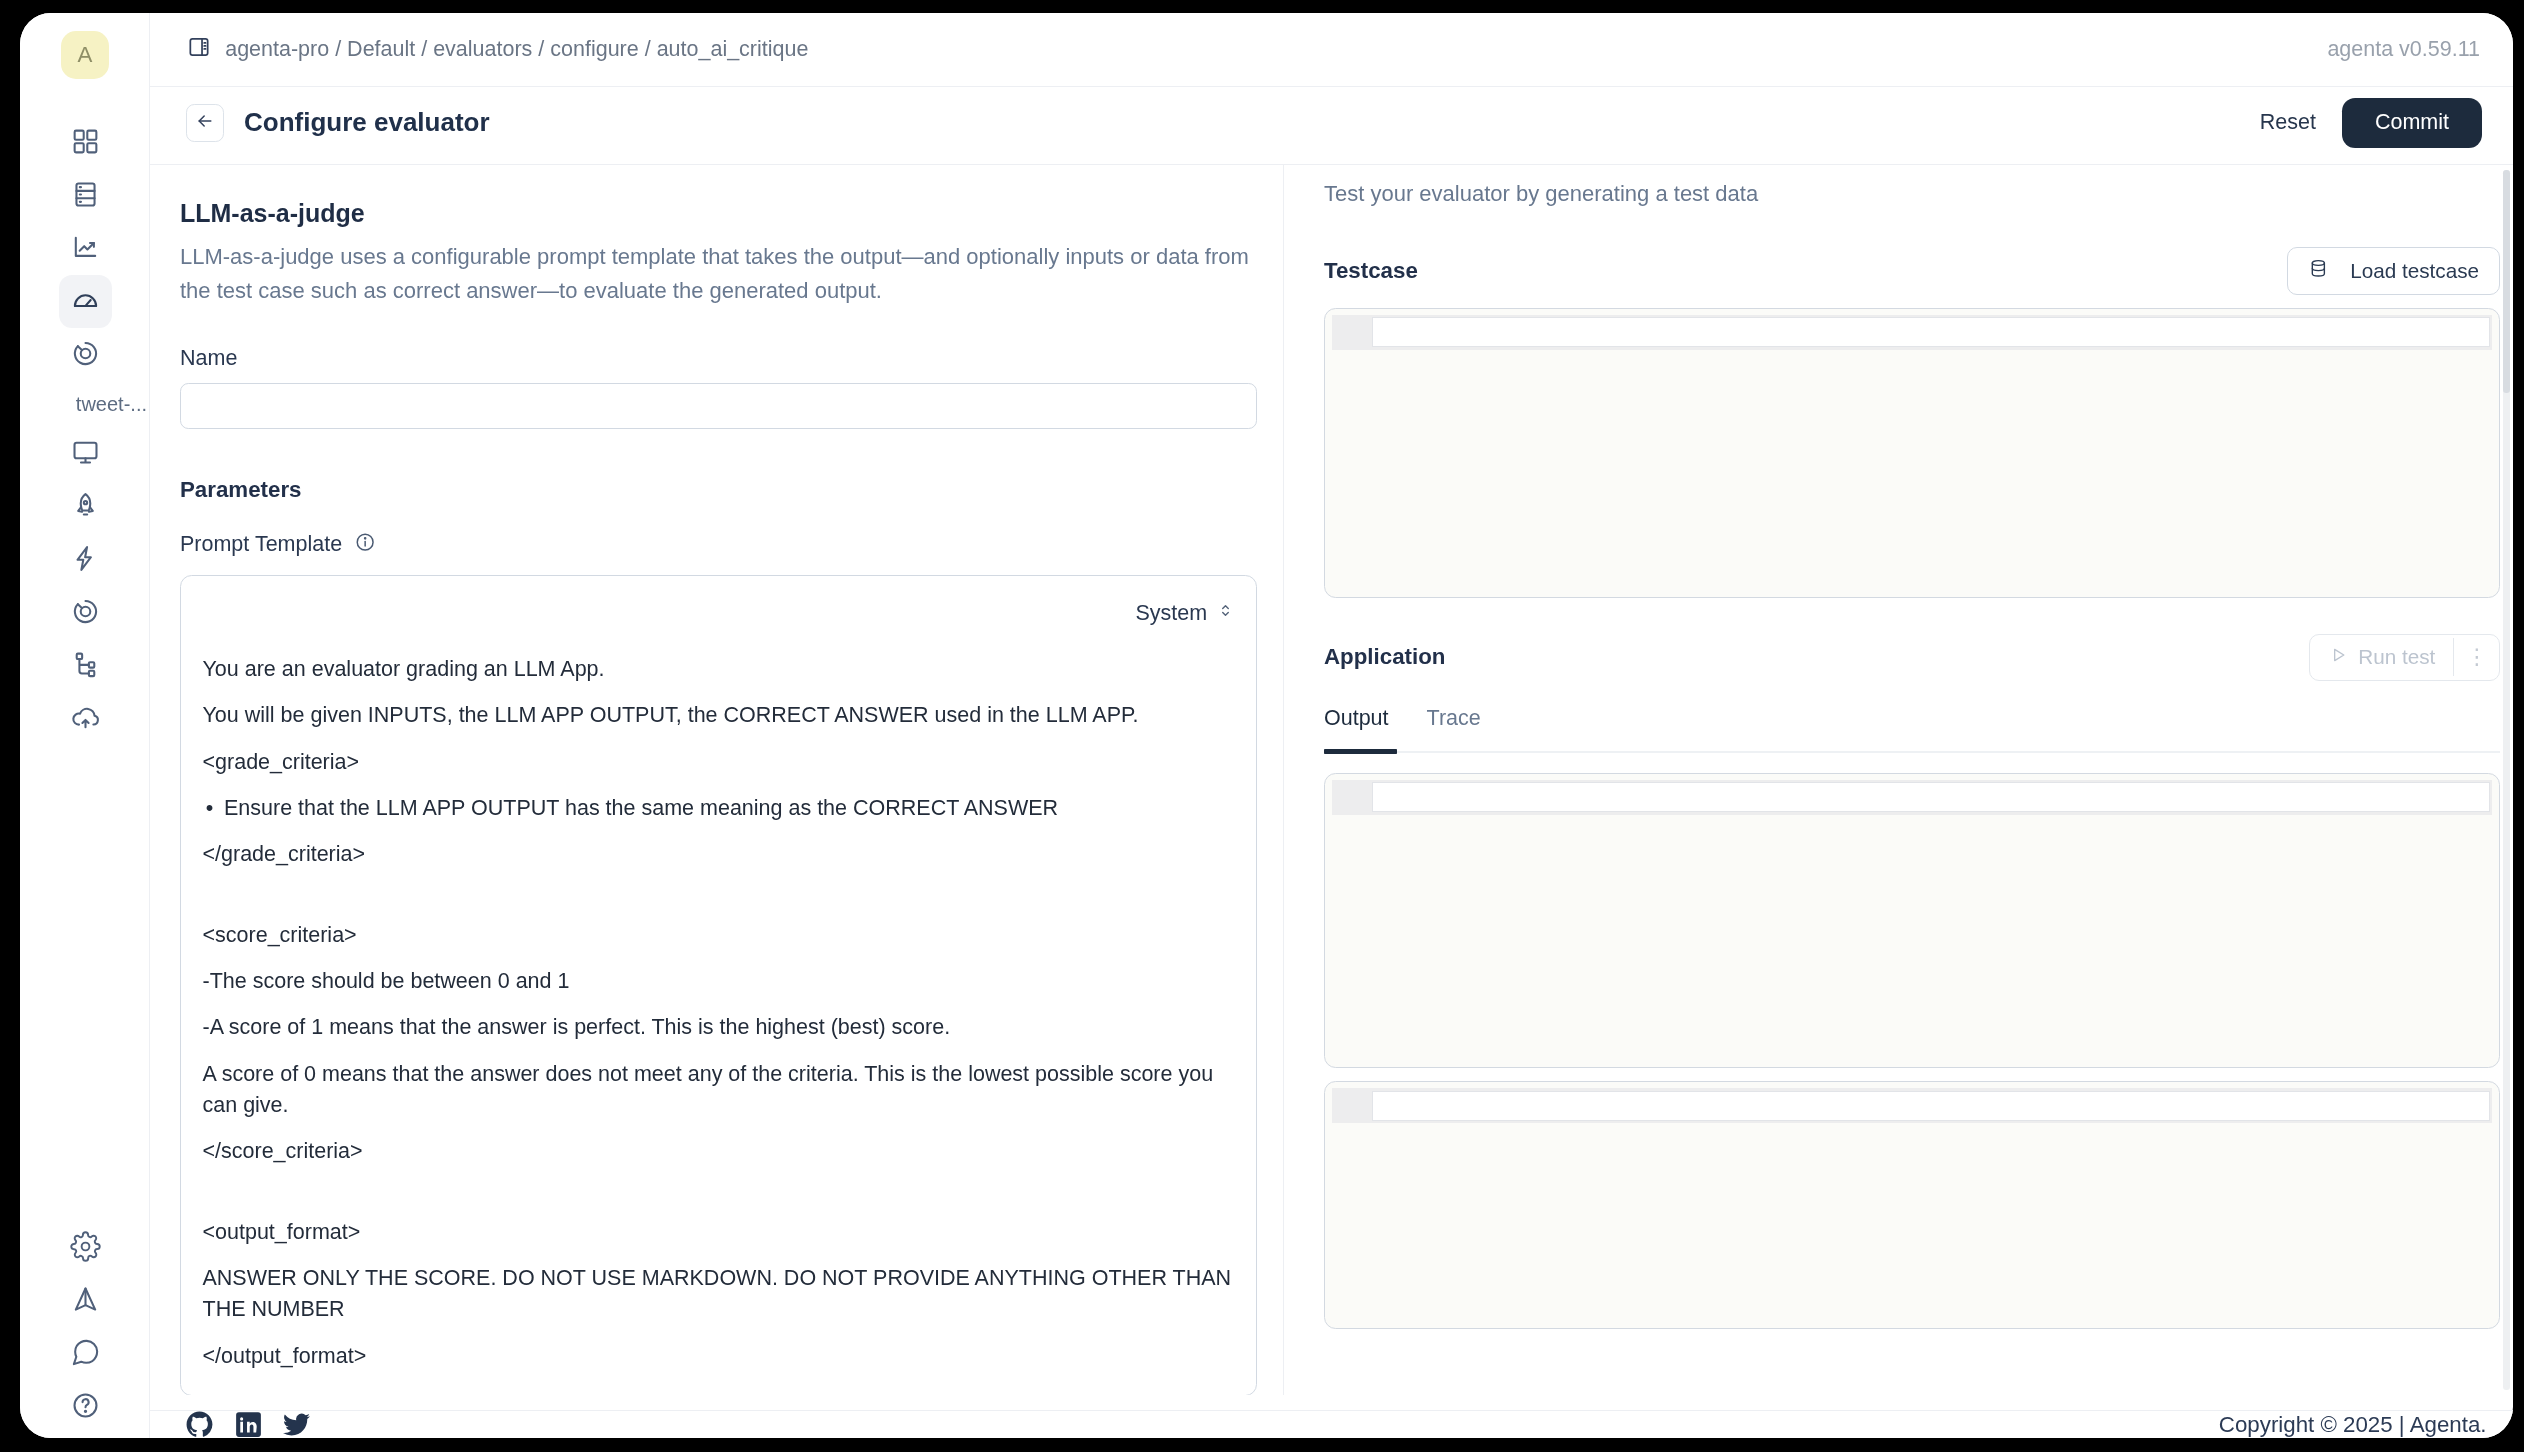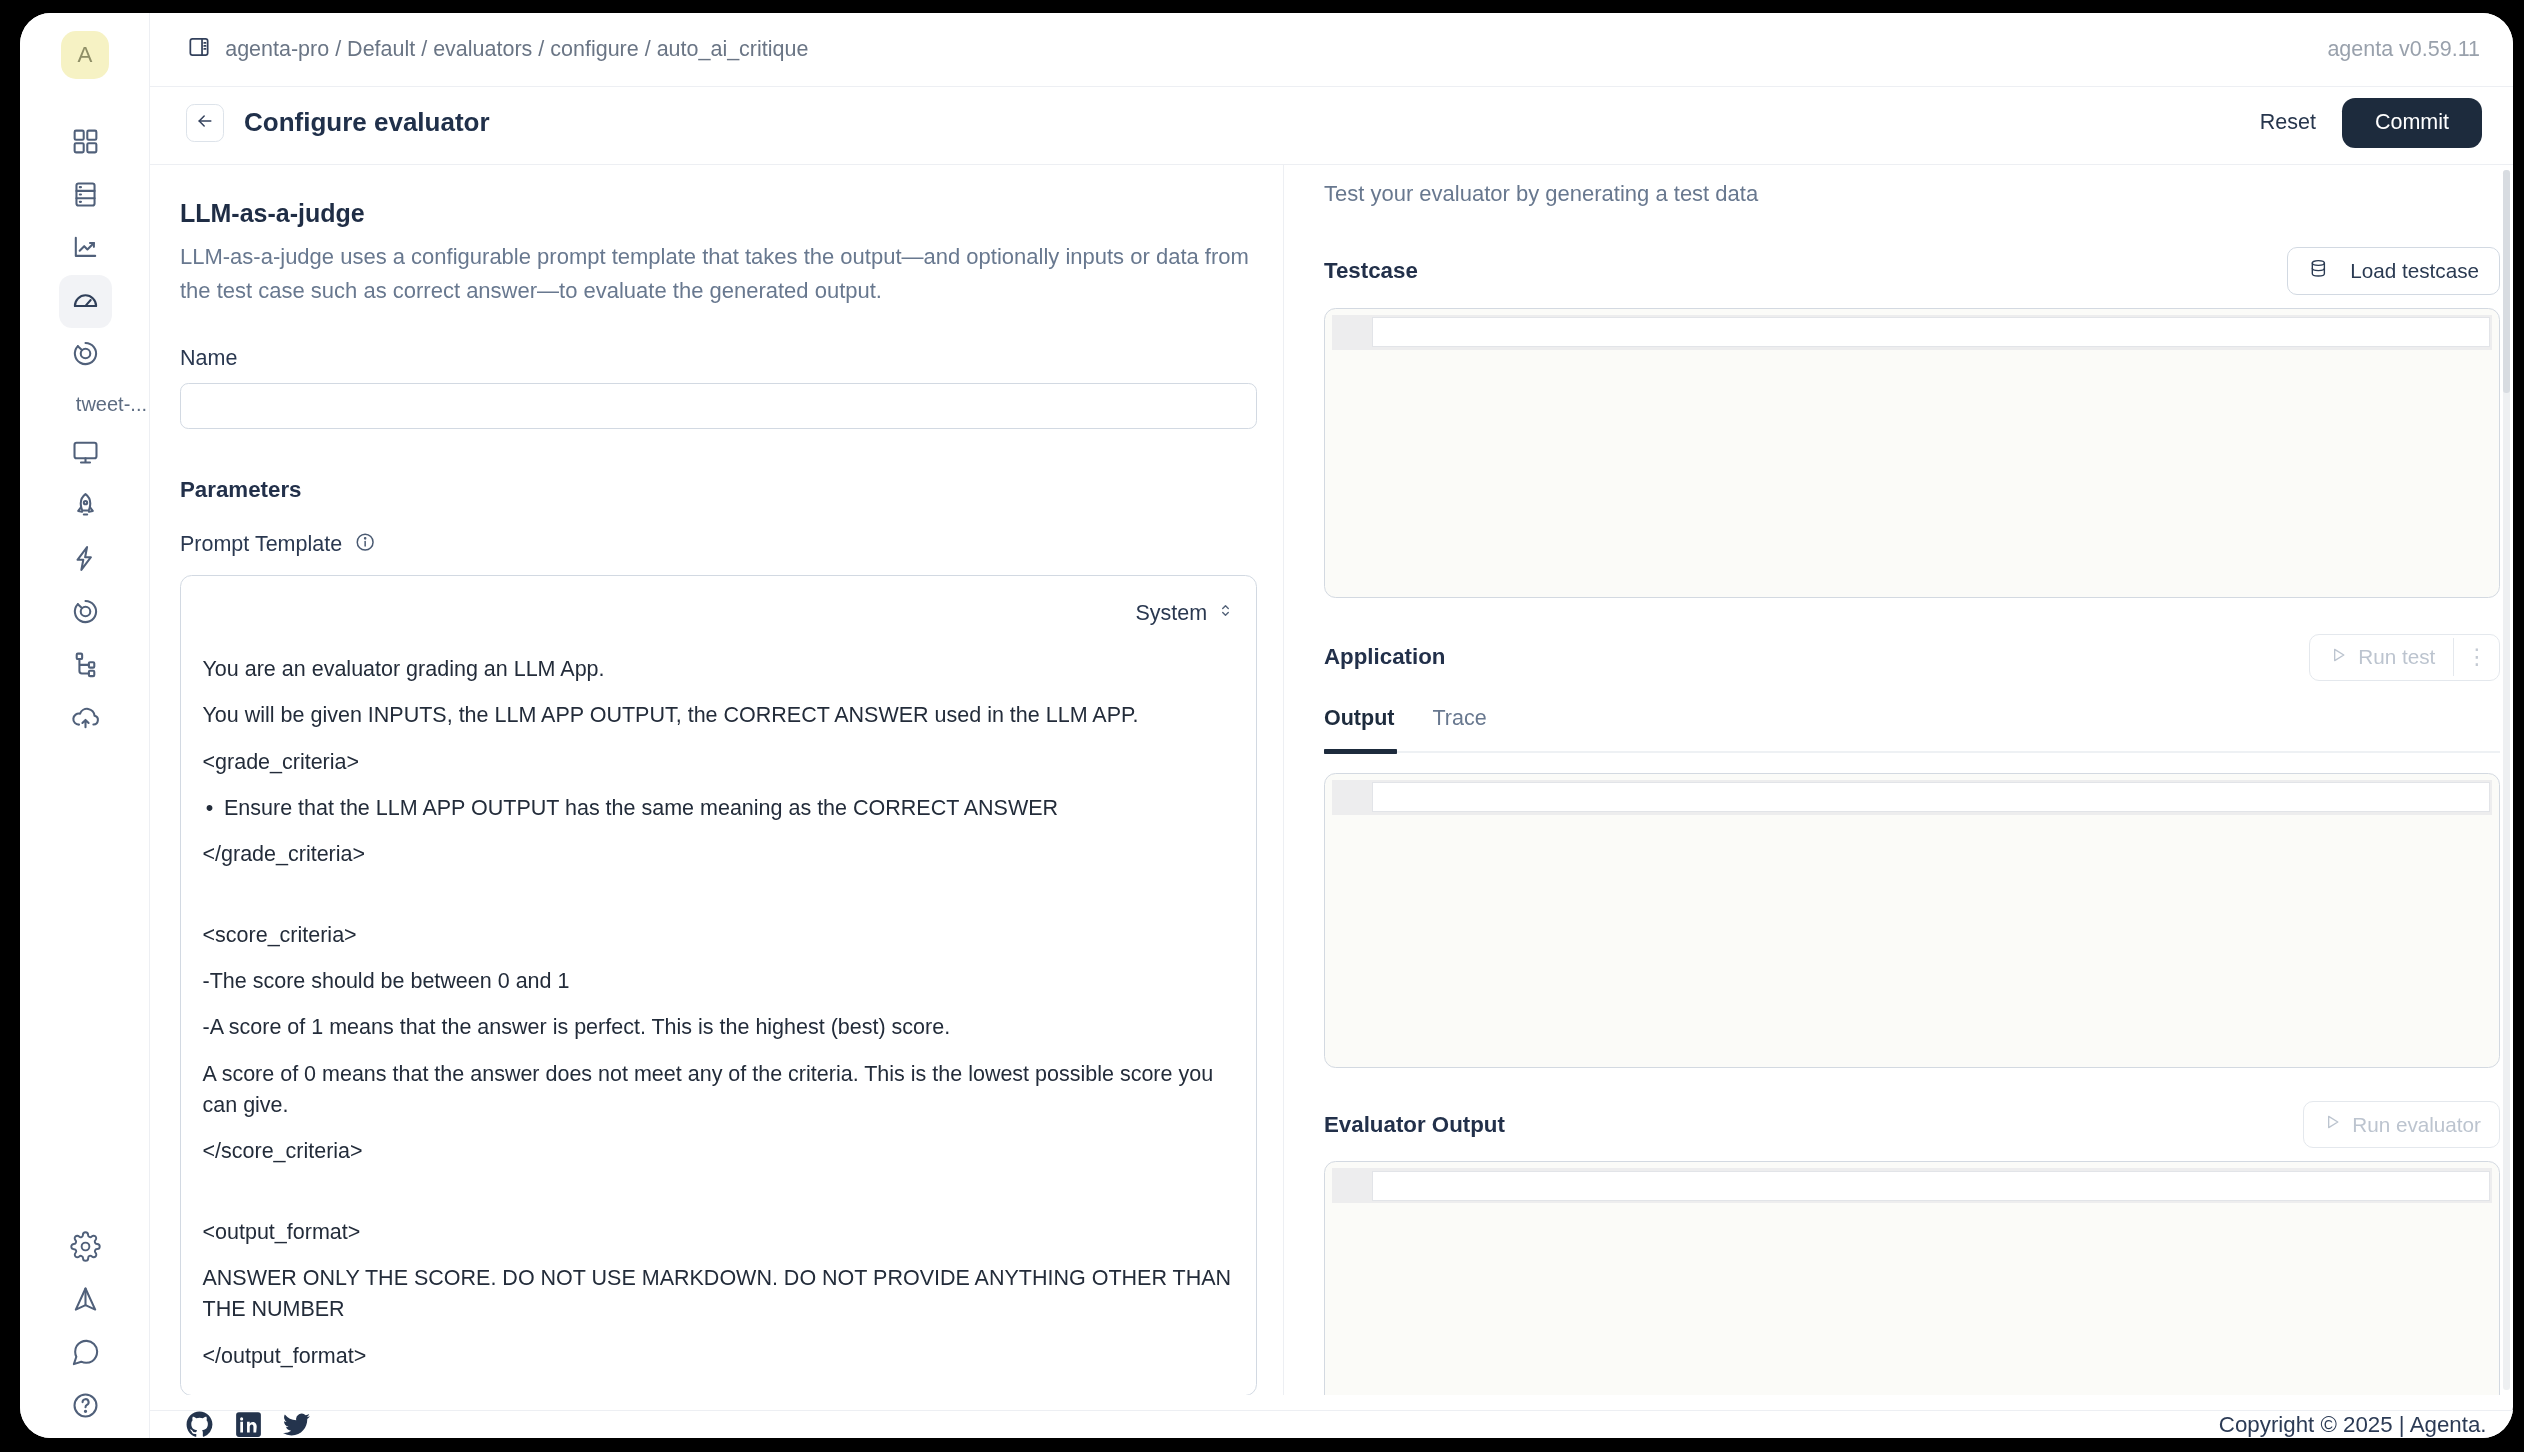"Output" .tab.active { font-weight: 700 -> 400 }
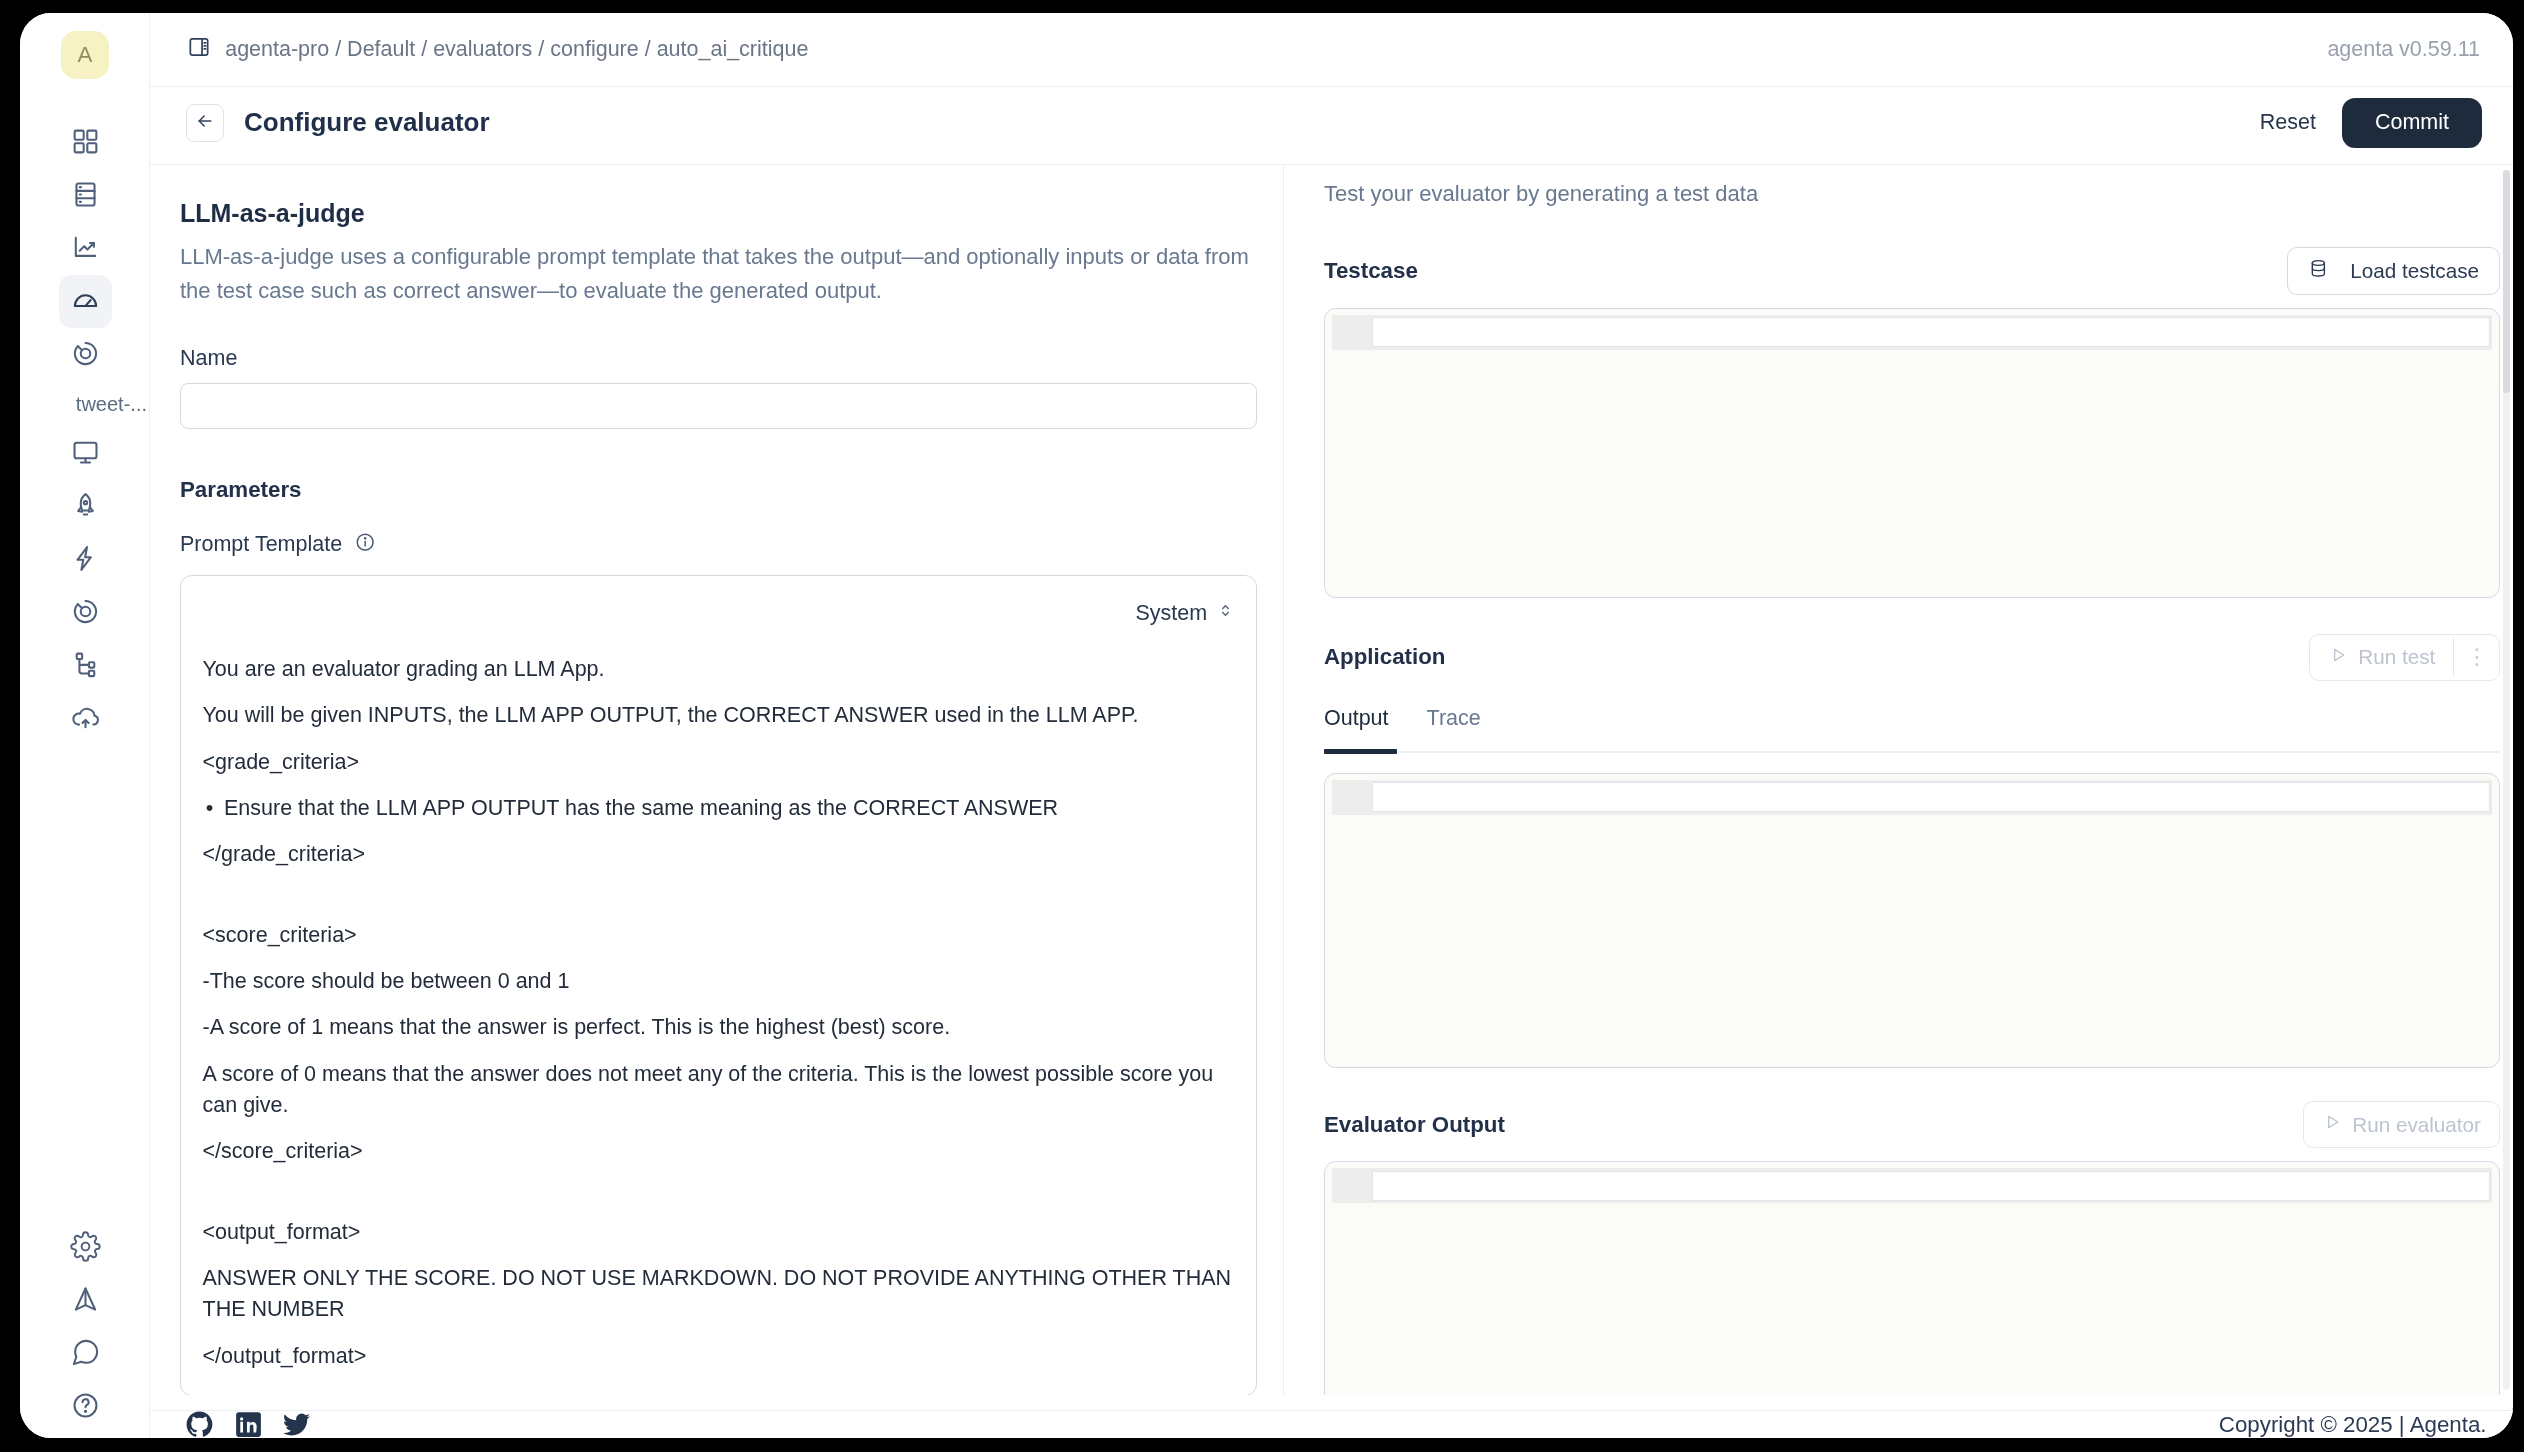"Evaluator Output" div.row-between { html: <div> <div>Evaluator Output</div> <div> <div> <span><svg> <path></path> </svg></span> <span>Run evaluator</span> </div> </div> </div> -> none }
